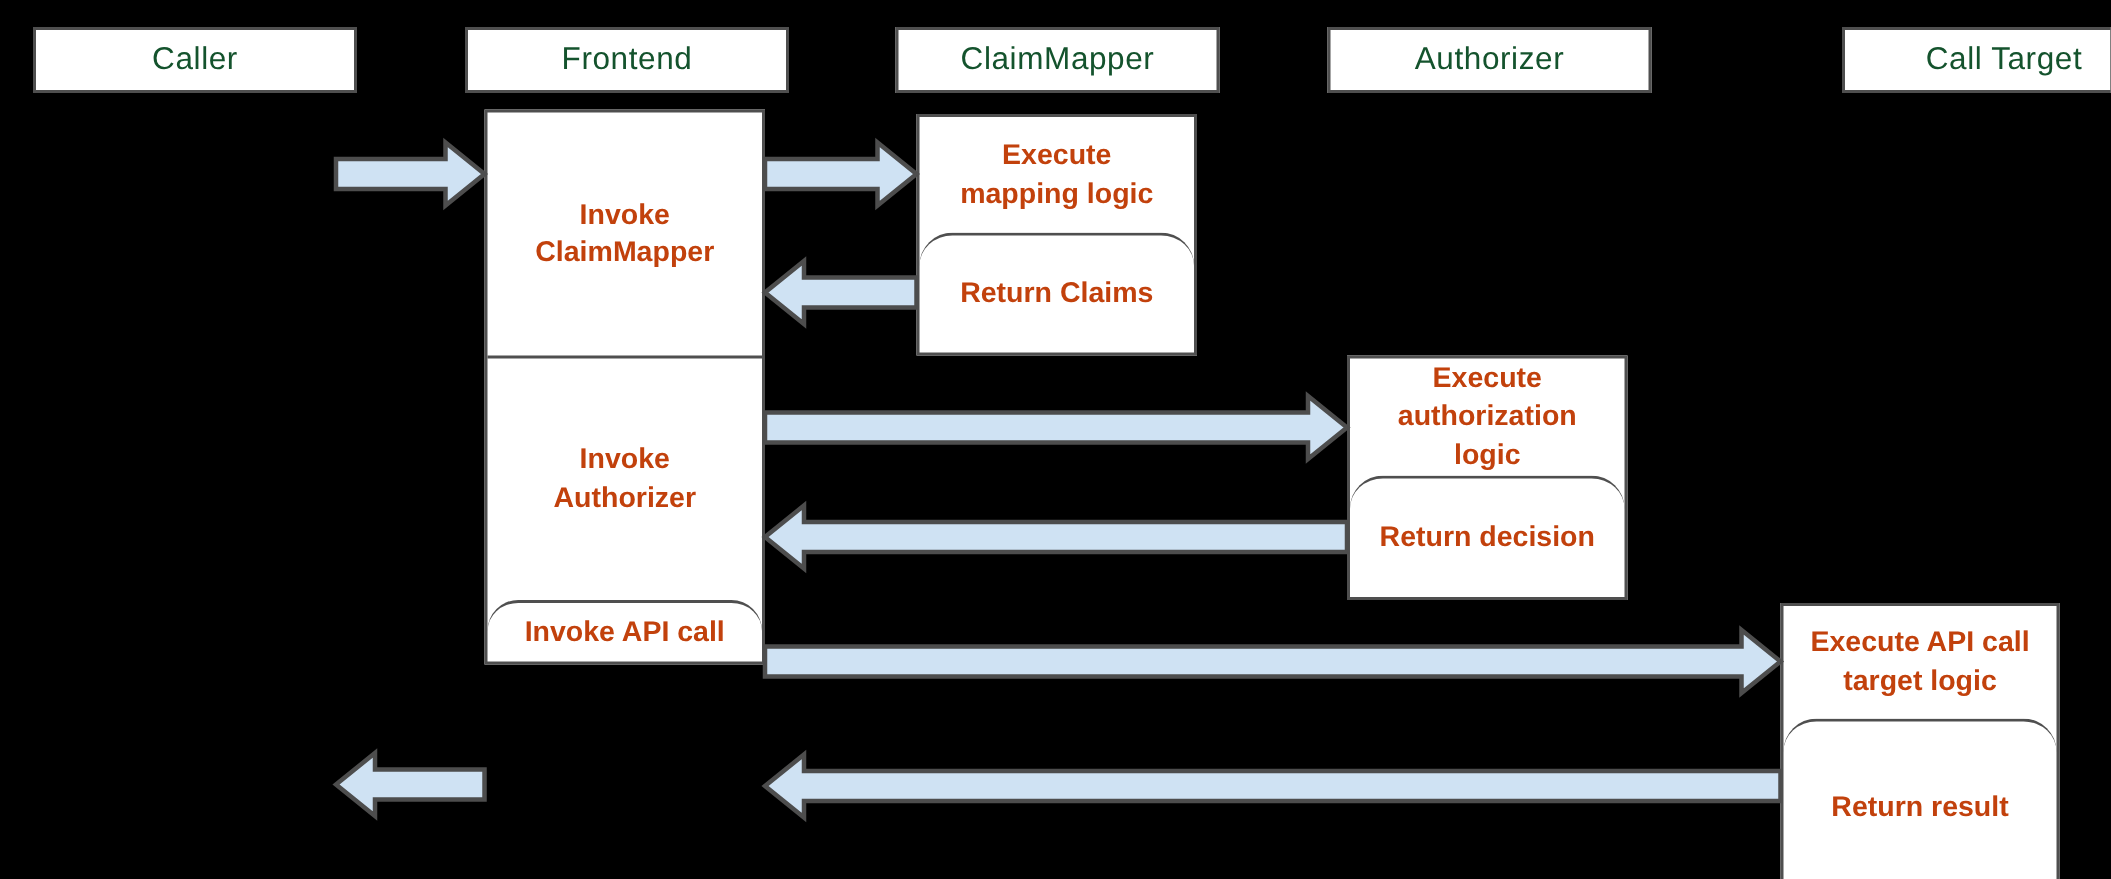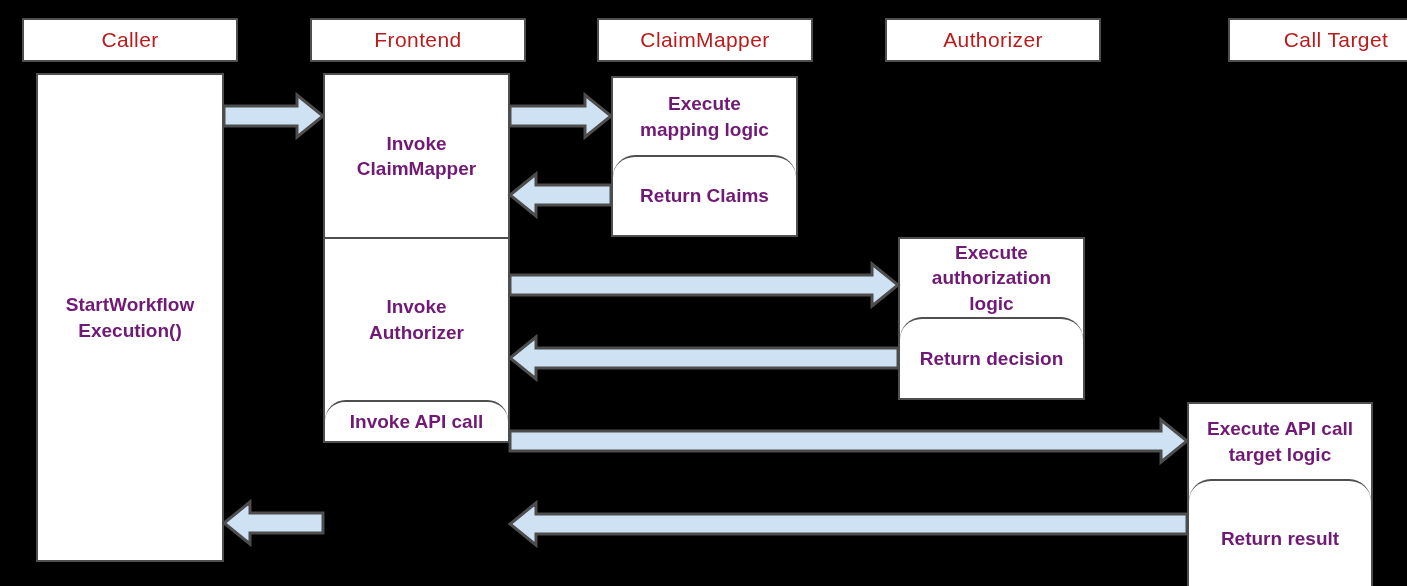"Caller" .lane-header { color: #b91c1c -> #14532d }
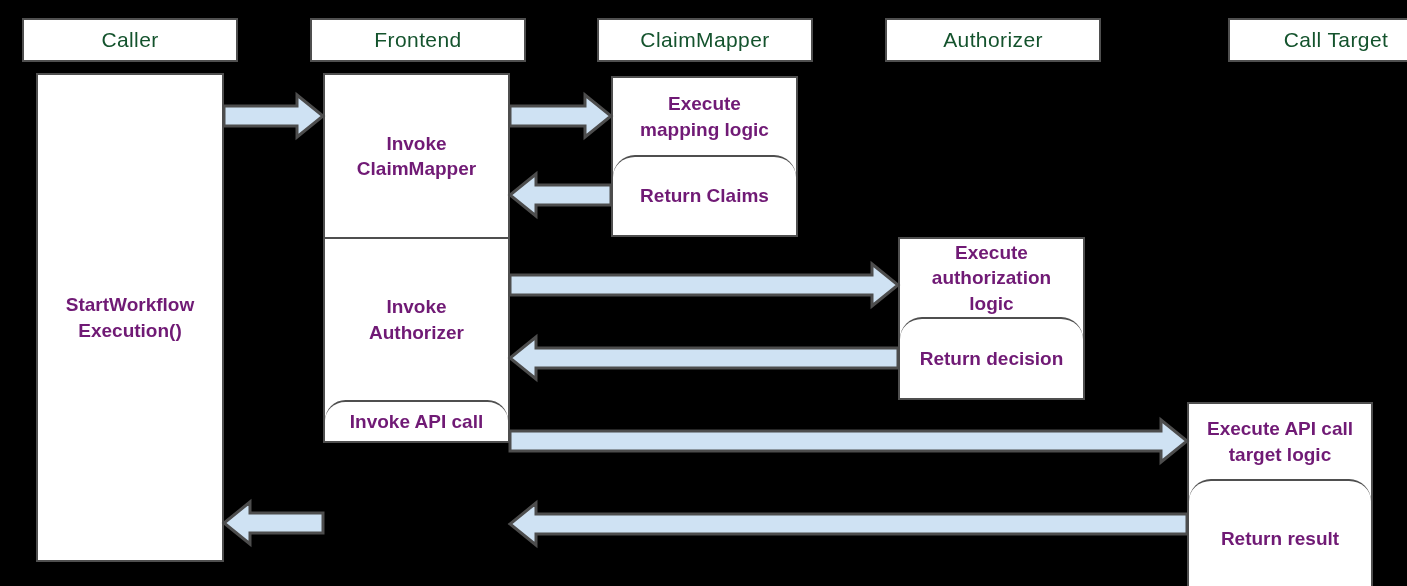"Execute" .lbl { color: #701a75 -> #c2410c }
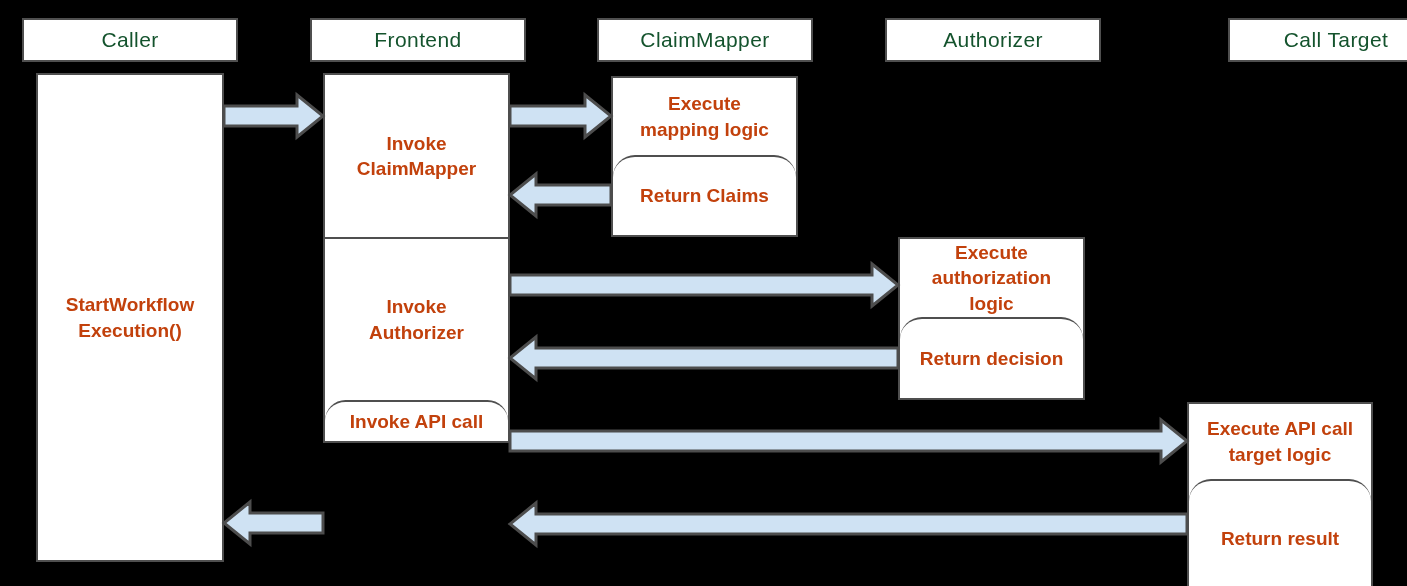"StartWorkflow" div.box { html: <div> <span>StartWorkflow Execution()</span> </div> -> none }
